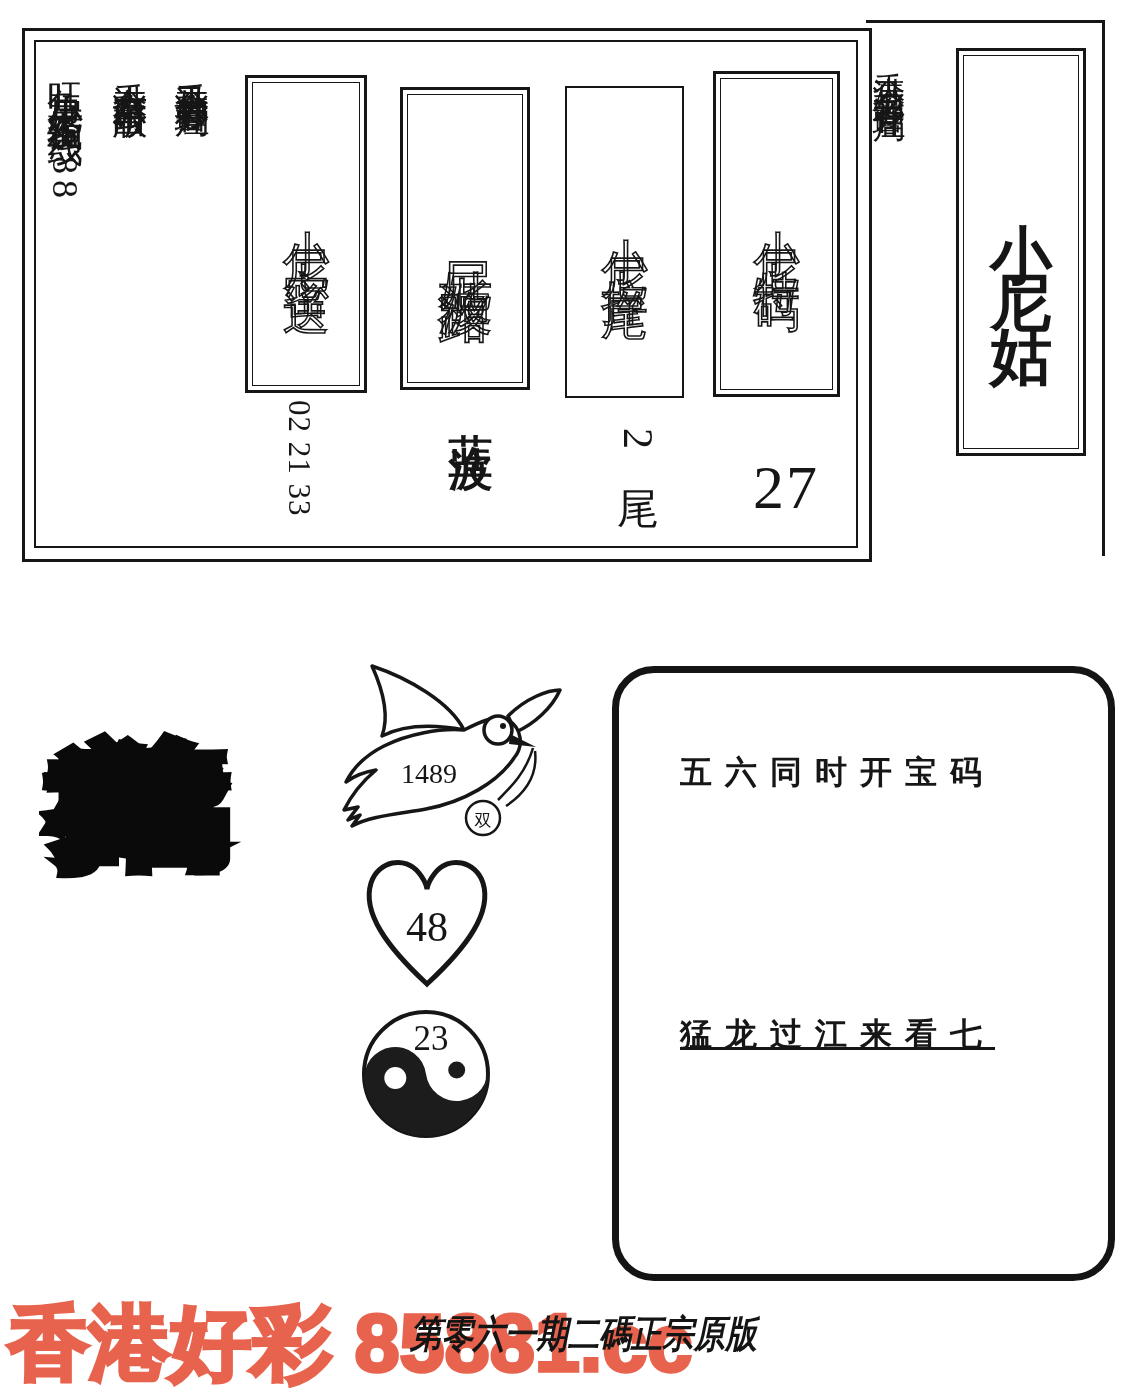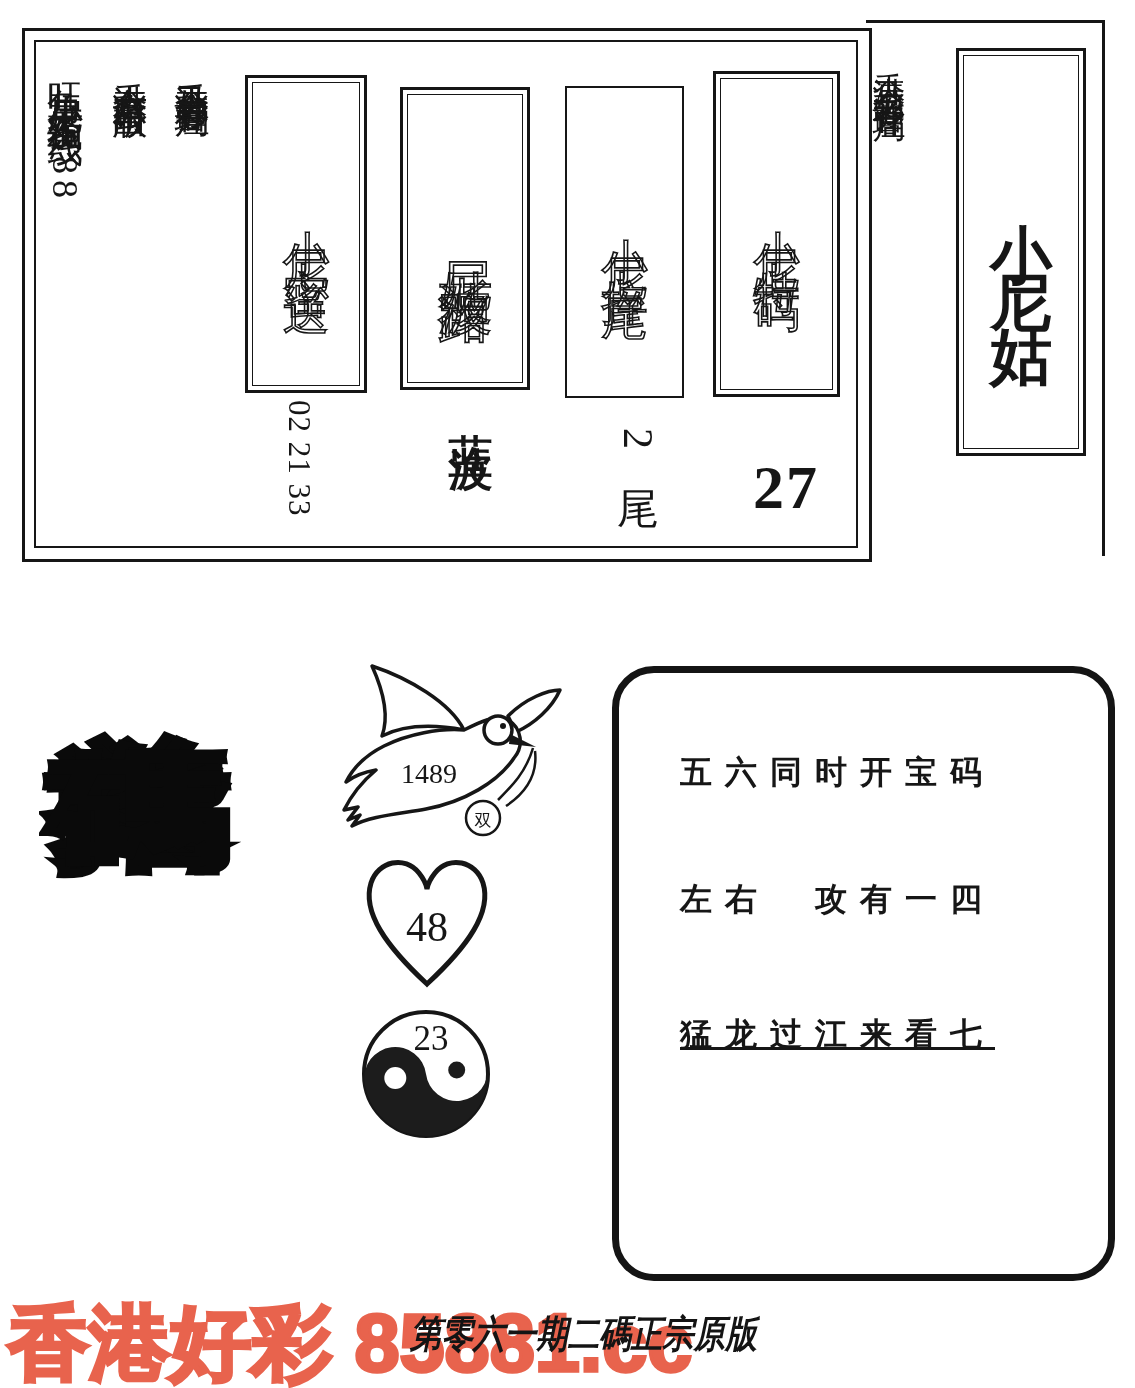"27" div.abs { font-weight: 700 -> 400 }
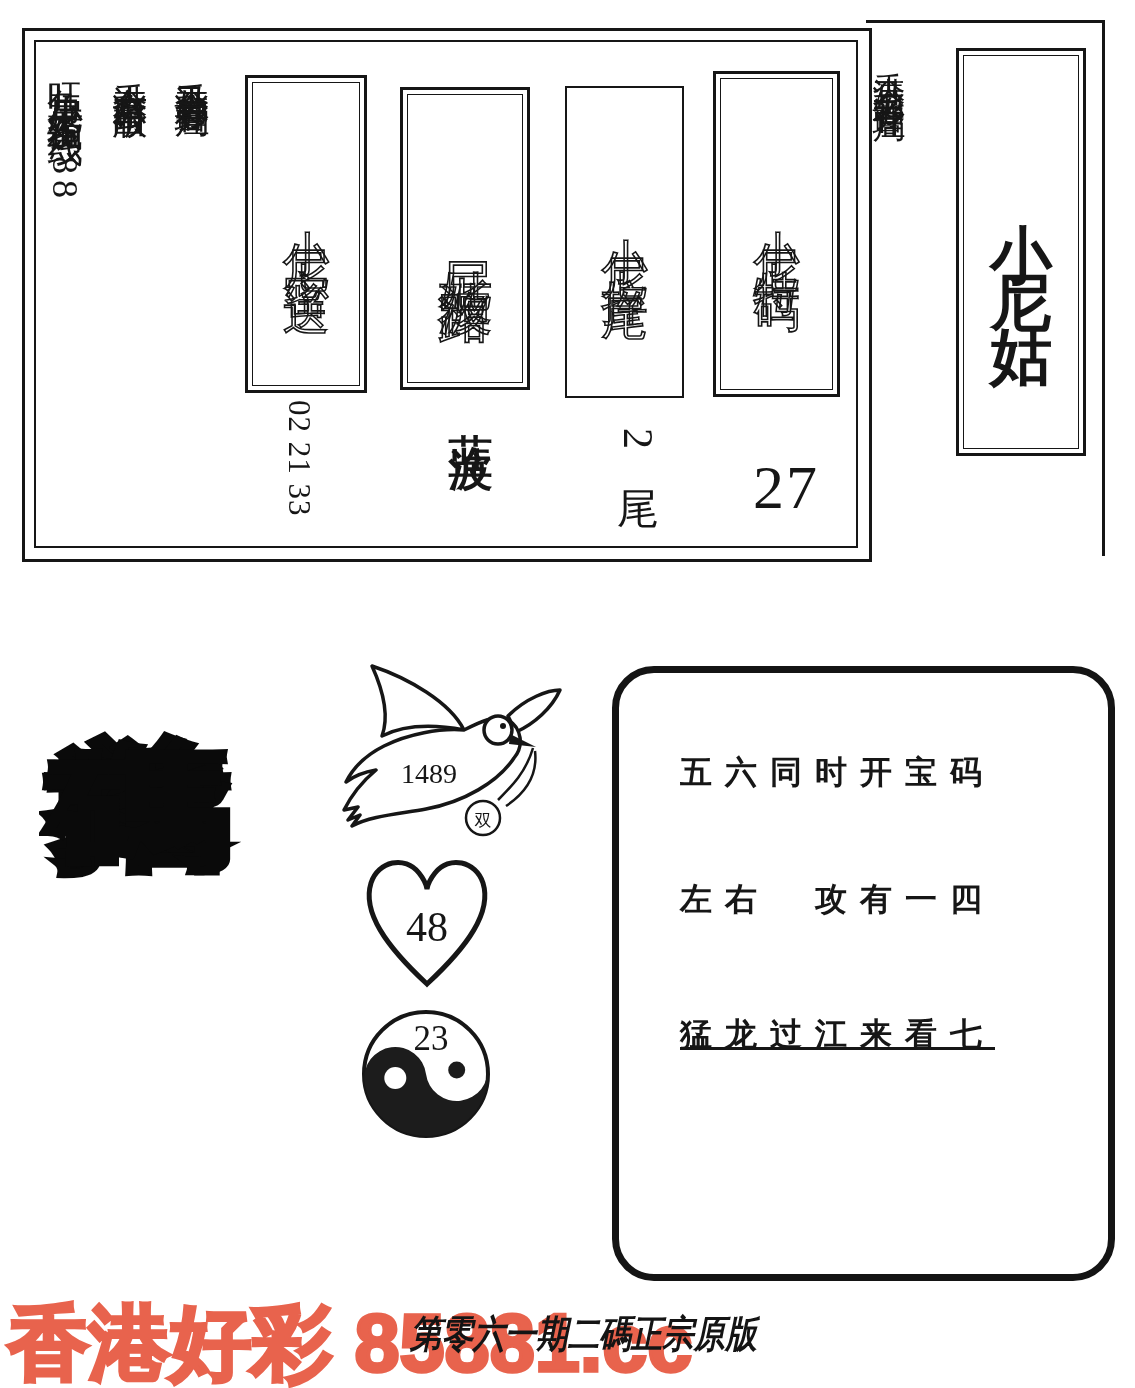"左右 攻有一四" div.abs { html: <div>左右 攻有一四</div> -> none }
